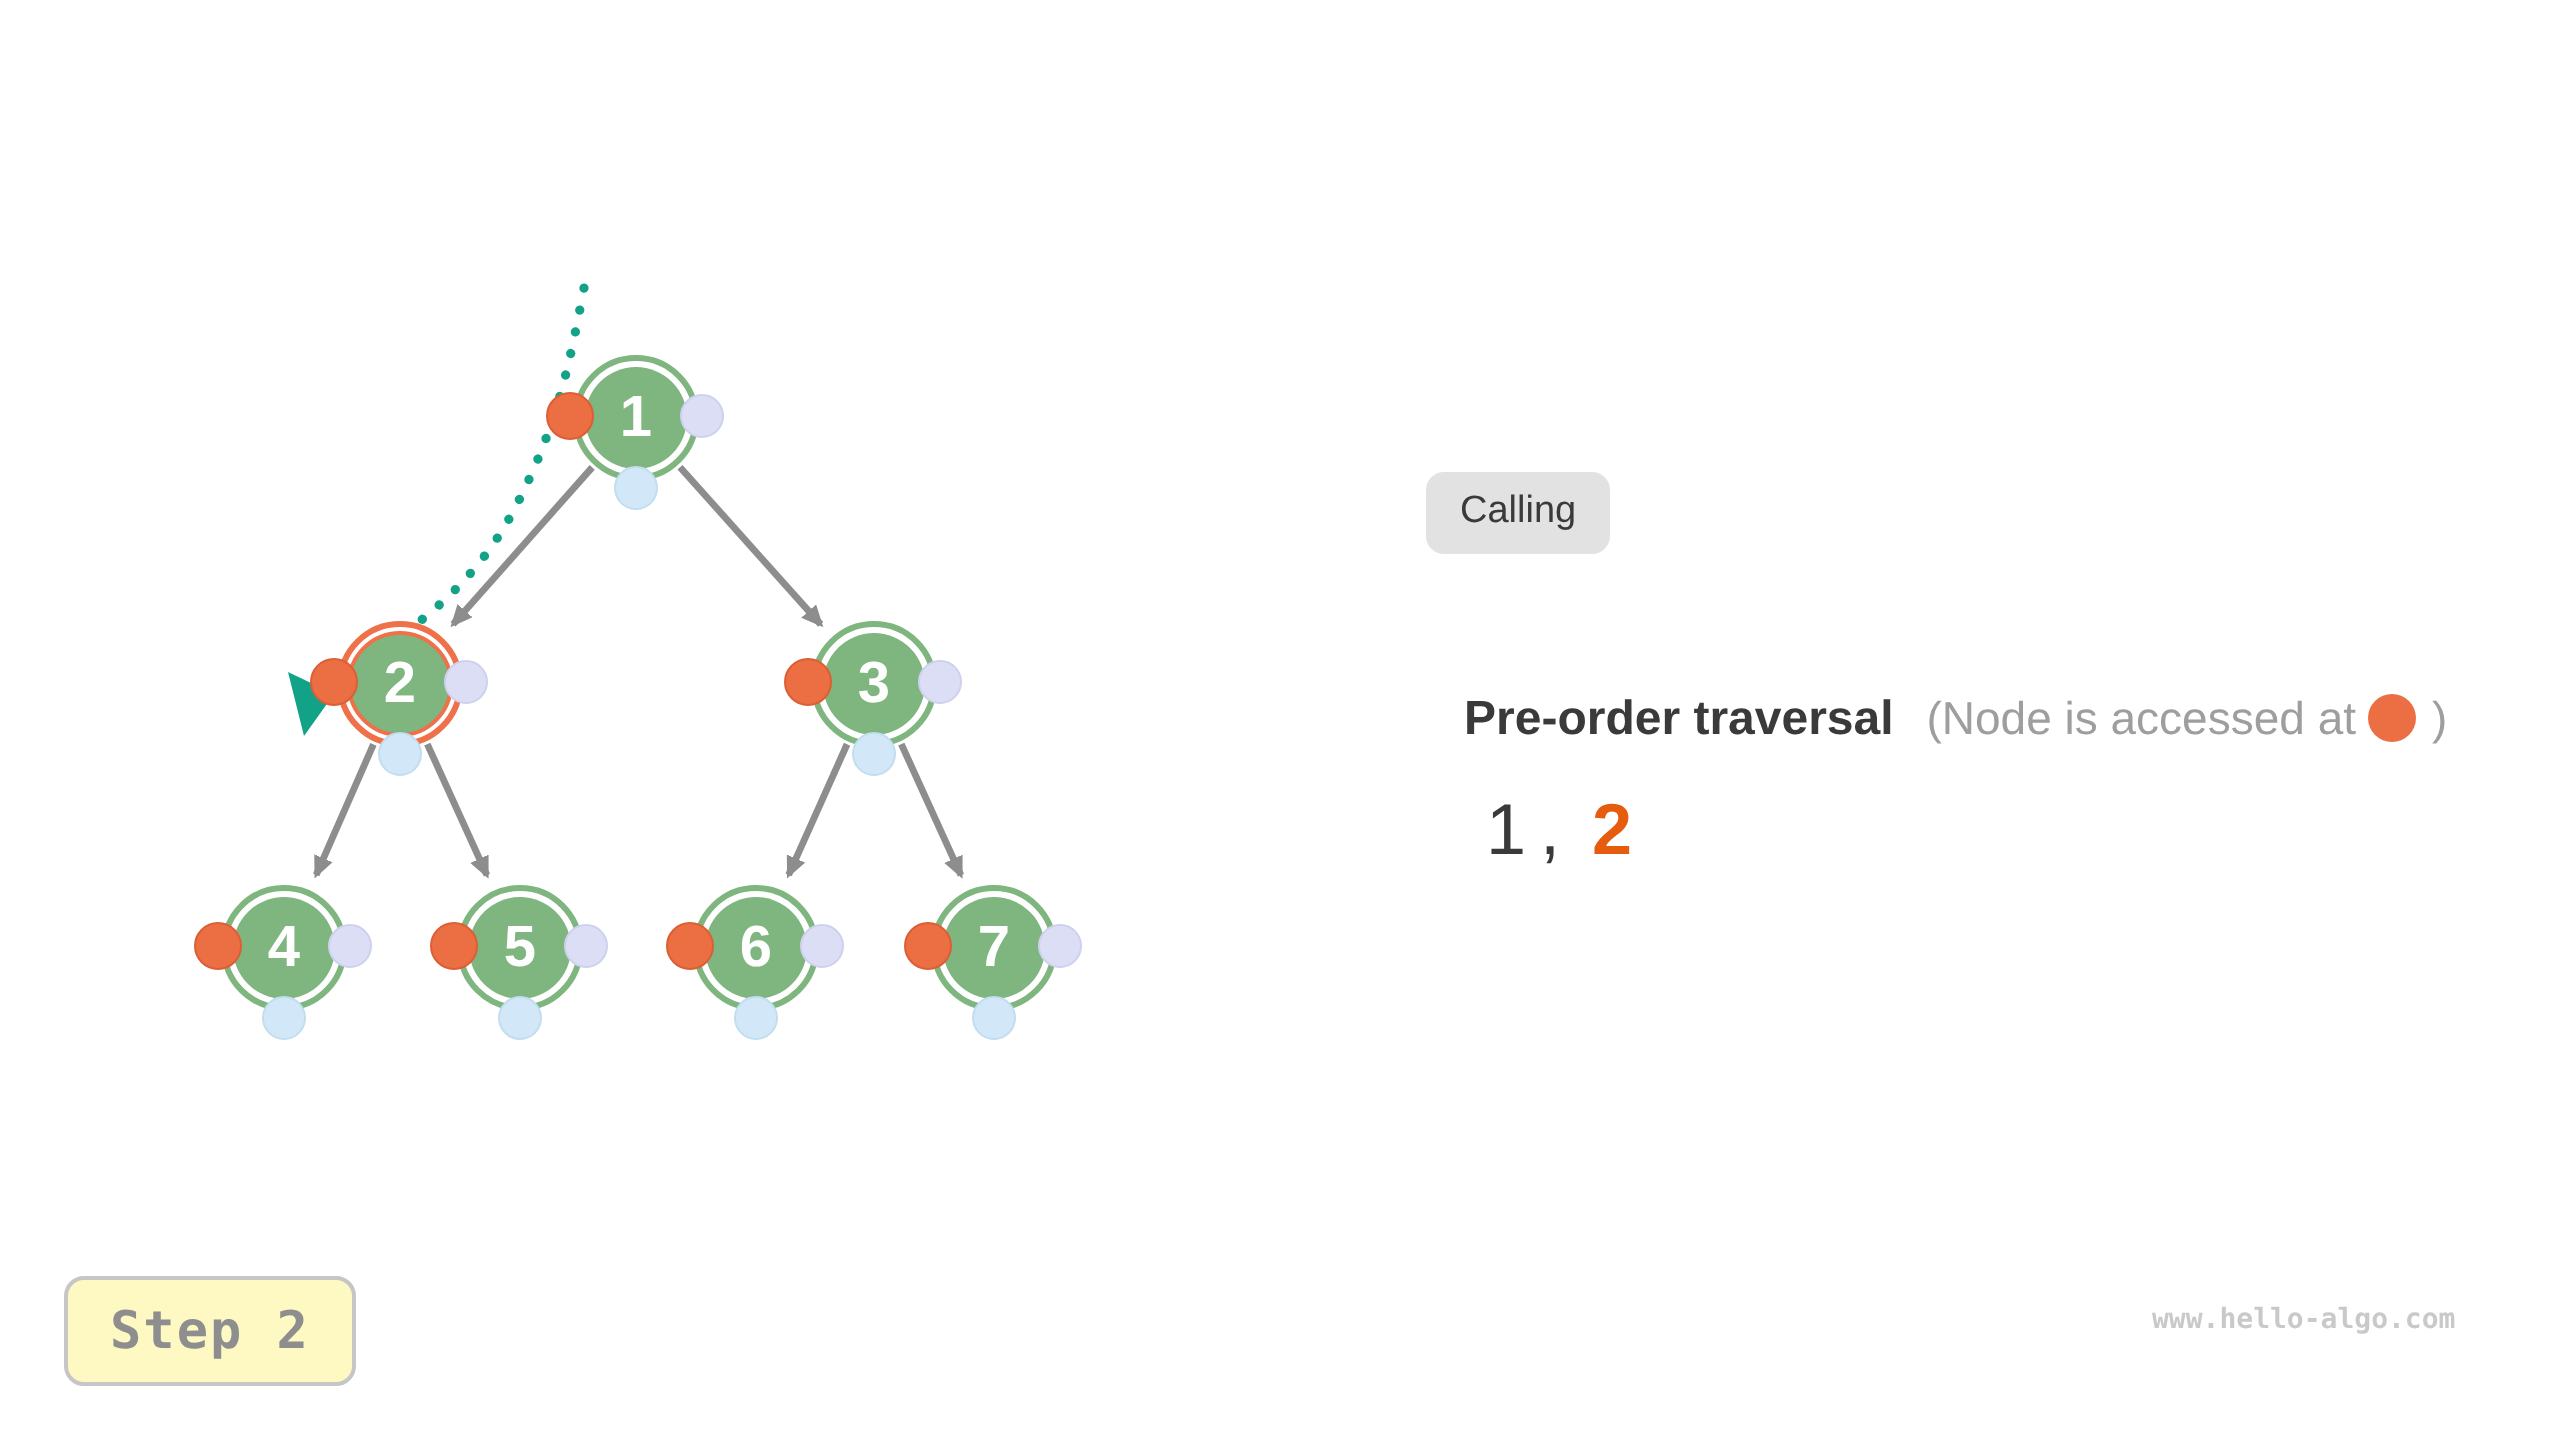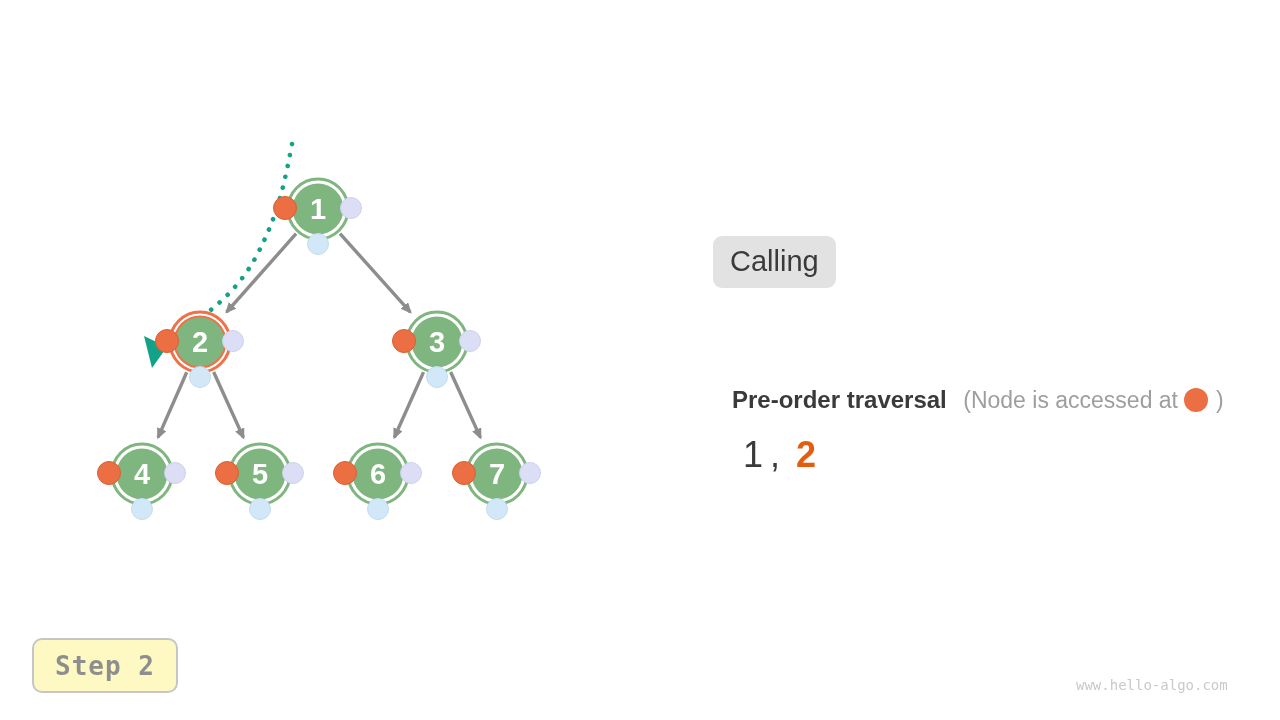"Calling" .legend-item { font-size: 29px -> 19px }
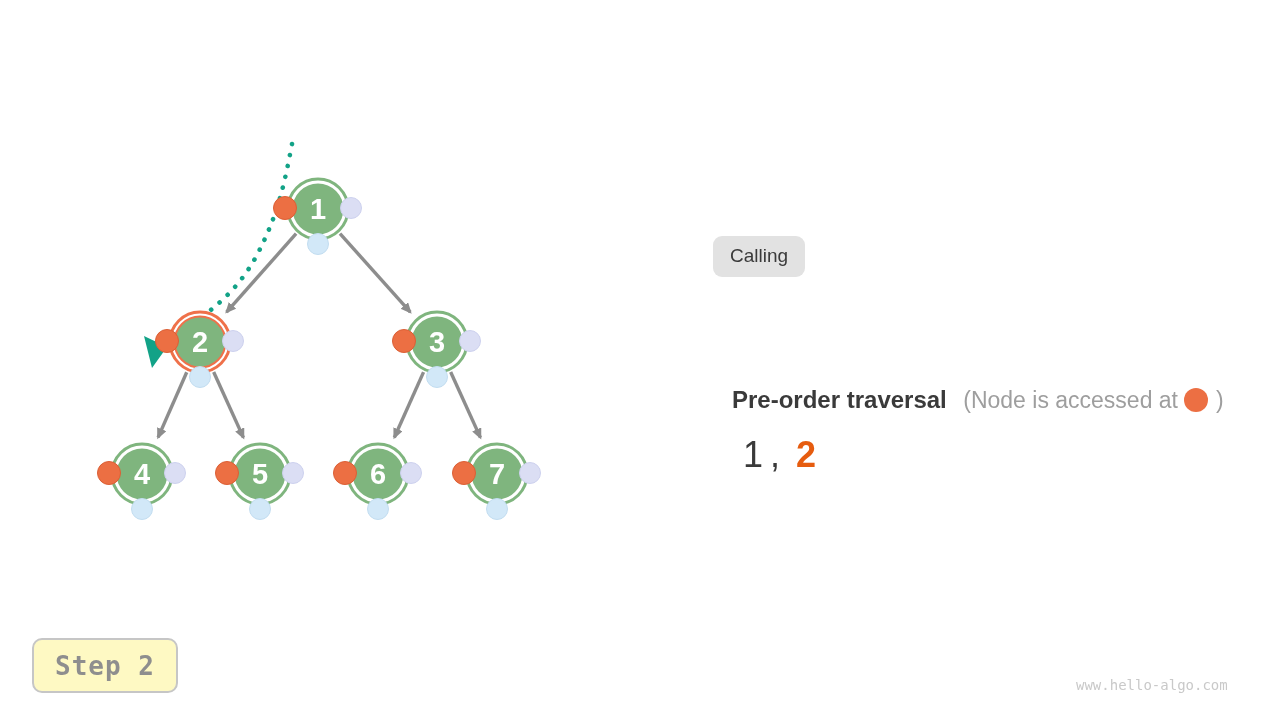"Pre-order traversal (Node is accessed" .traversal { top: 386px -> 346px }
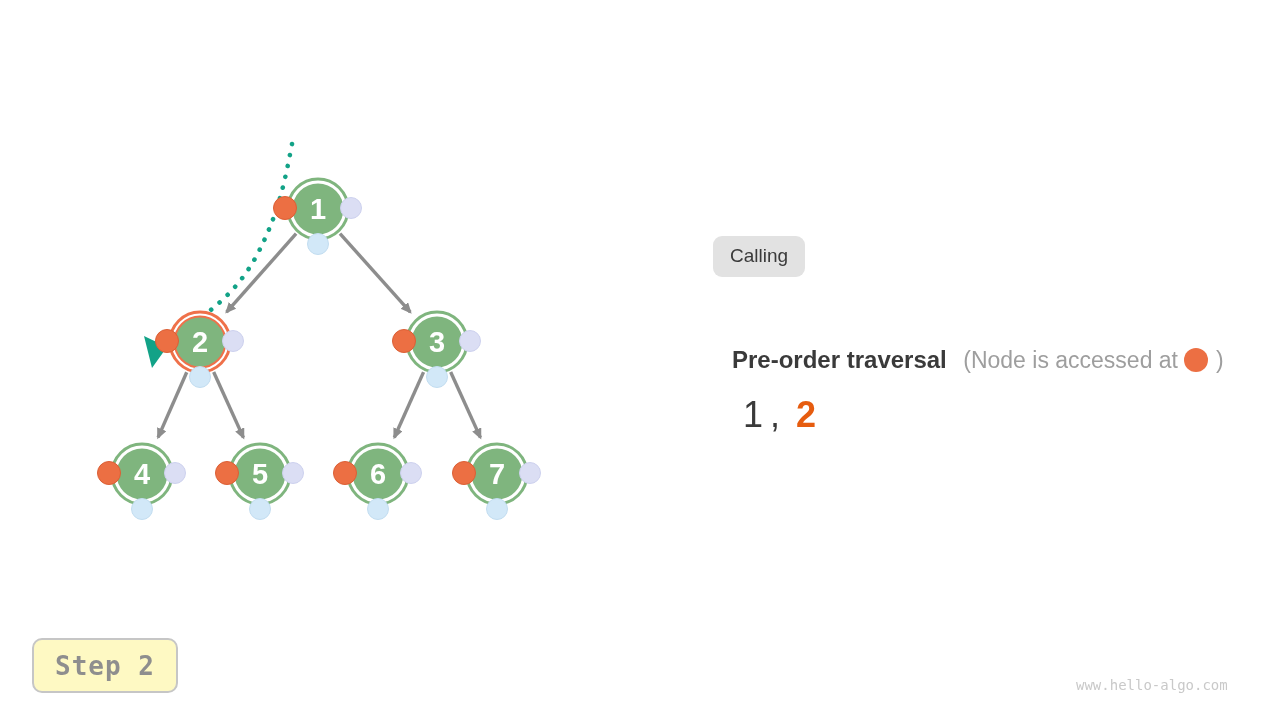"www.hello-algo.com" .watermark { font-weight: none -> bold; top: 677px -> 652px }
